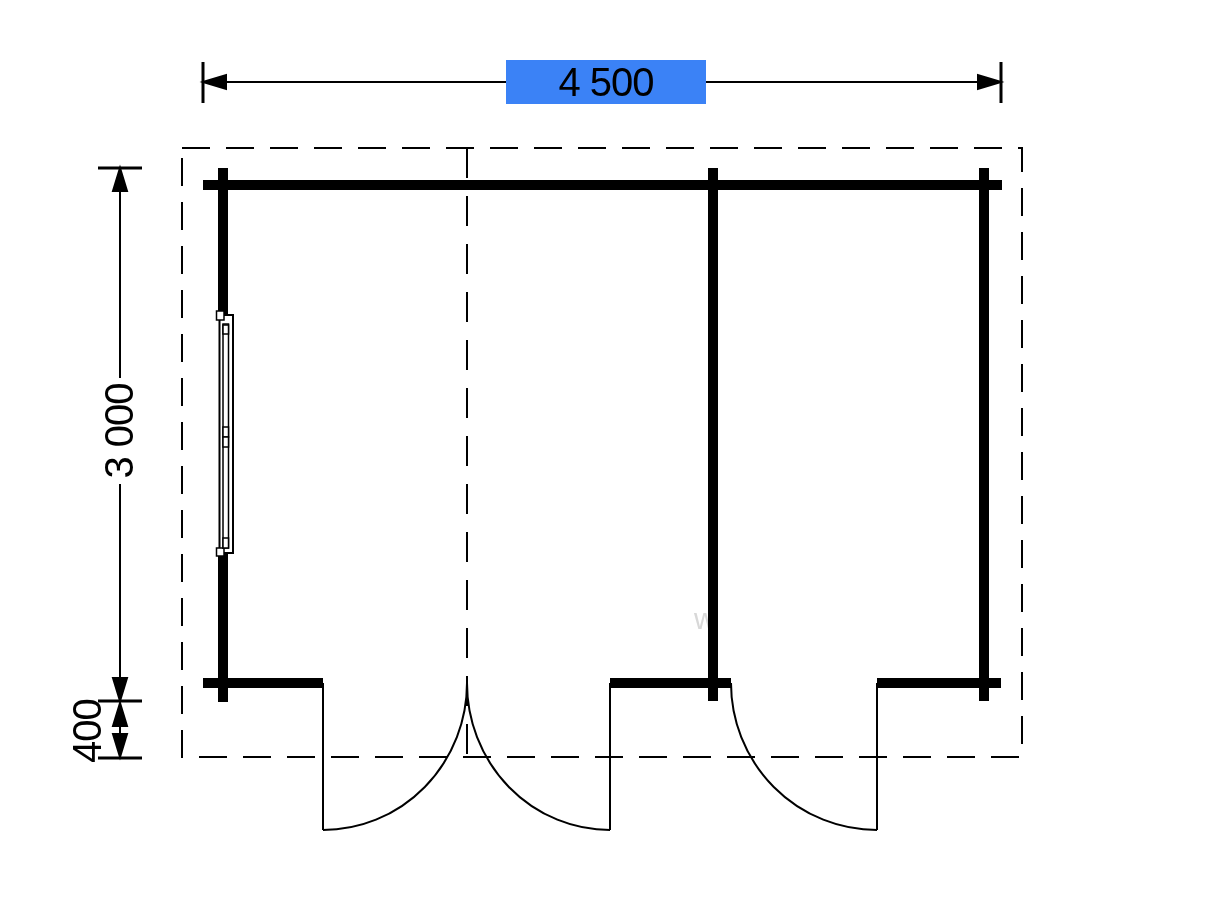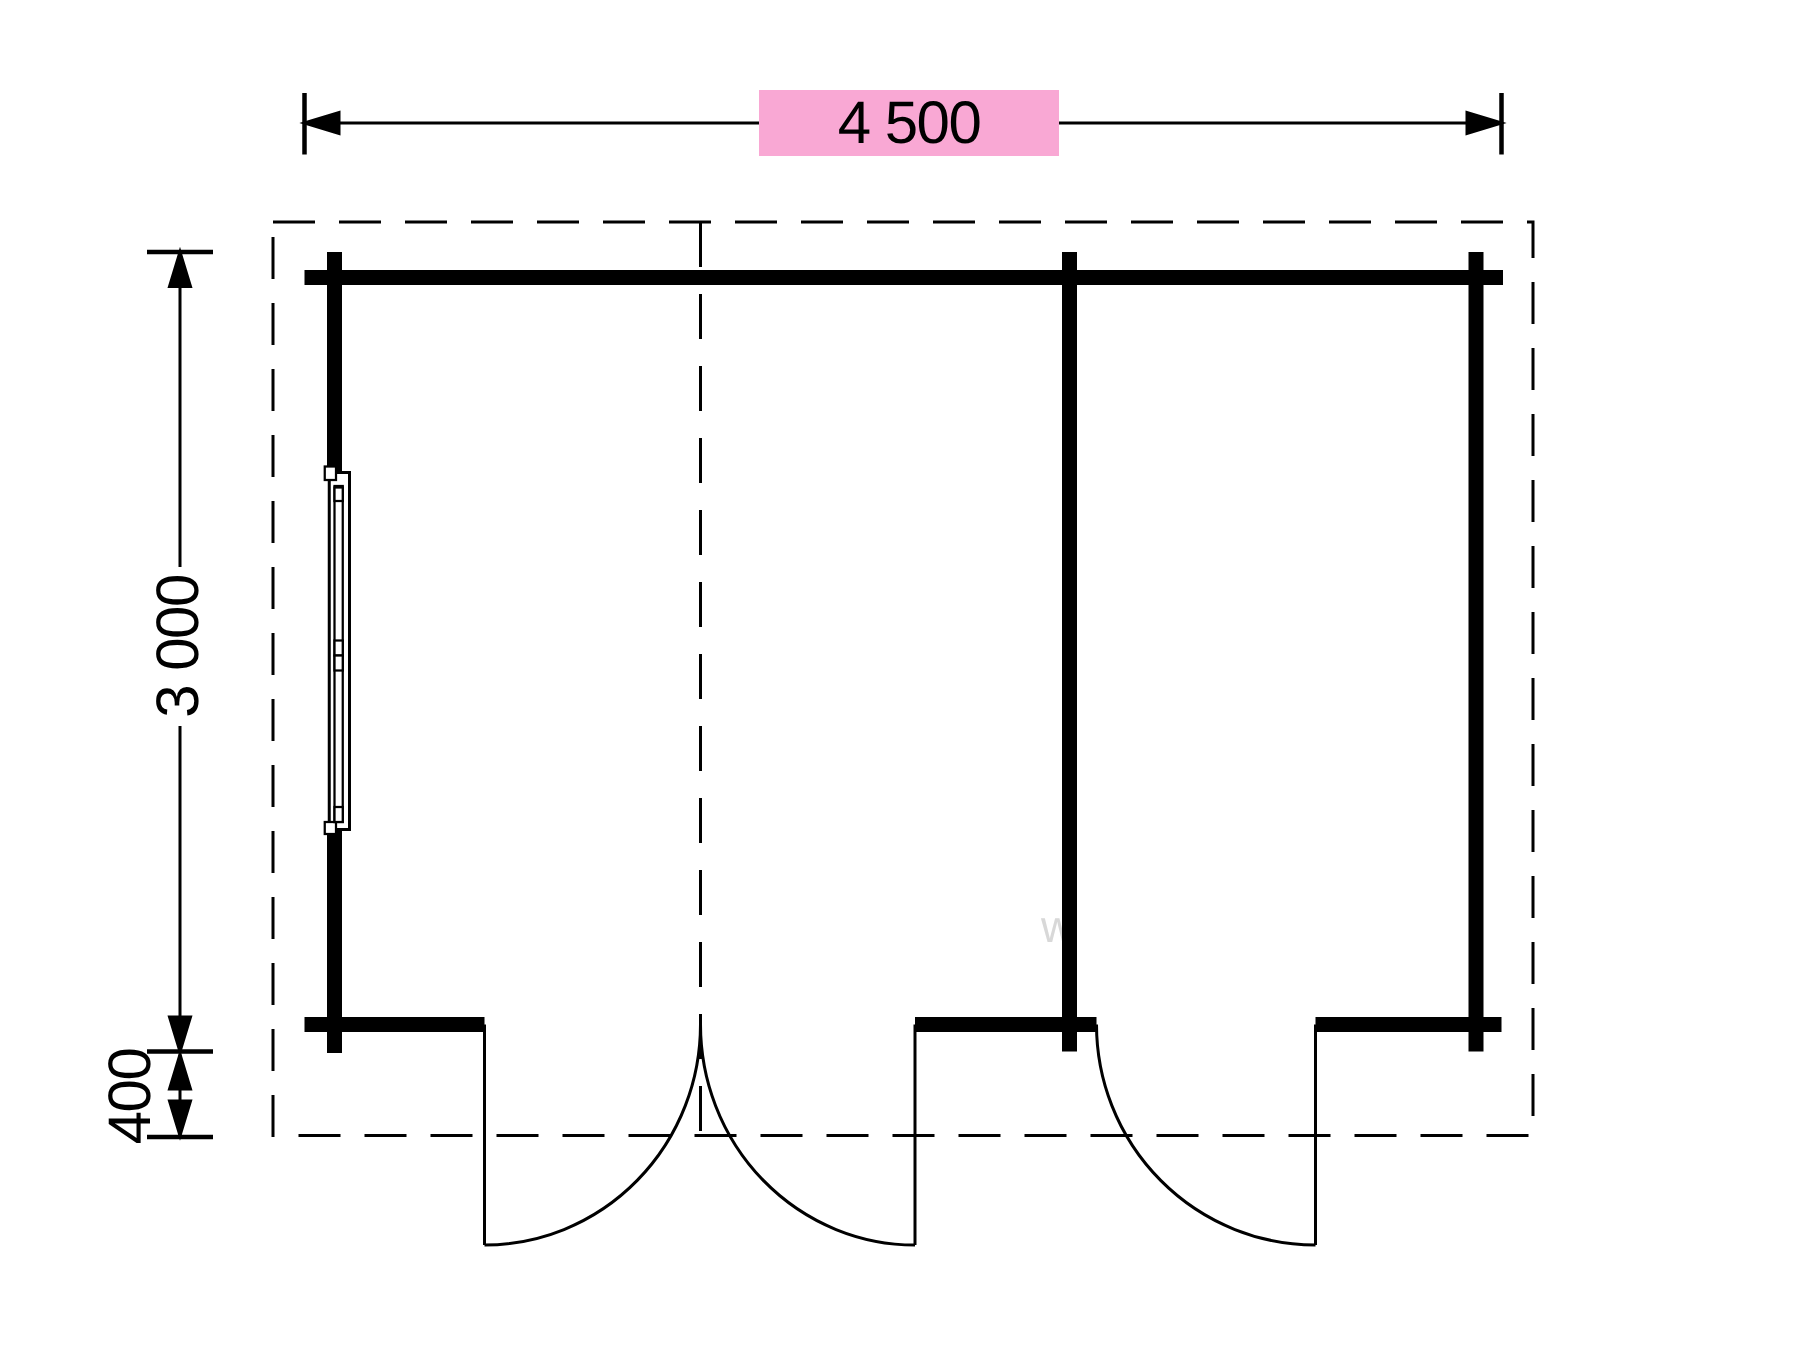"4 500" .dim-label { background: #f9a8d4 -> #3b82f6 }
